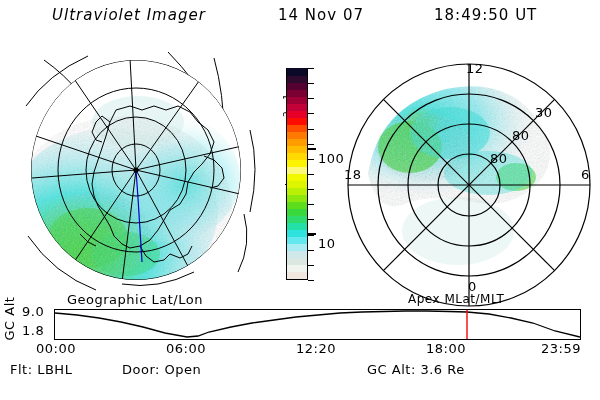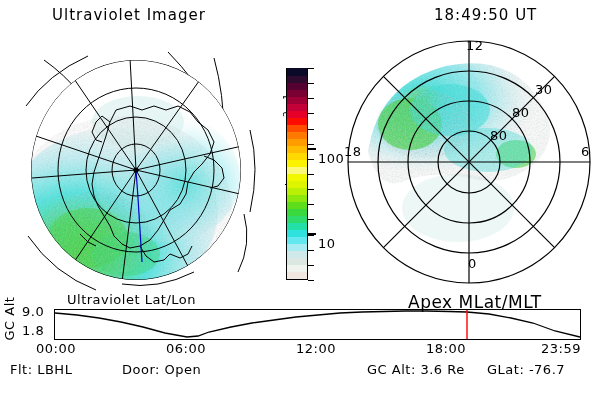"Ultraviolet Imager" #title-text { font-style: none -> italic }
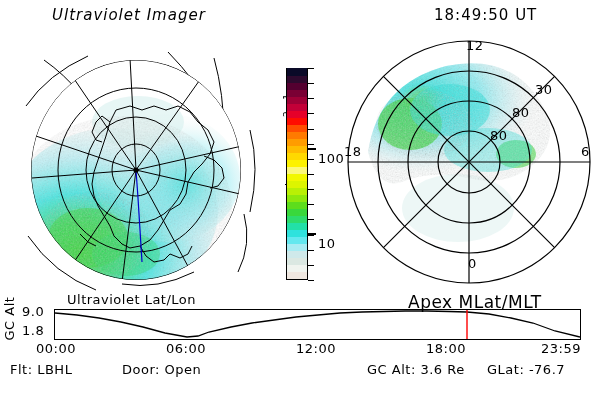"14 Nov 07" div.hitem { html: none -> <div>14 Nov 07</div> }
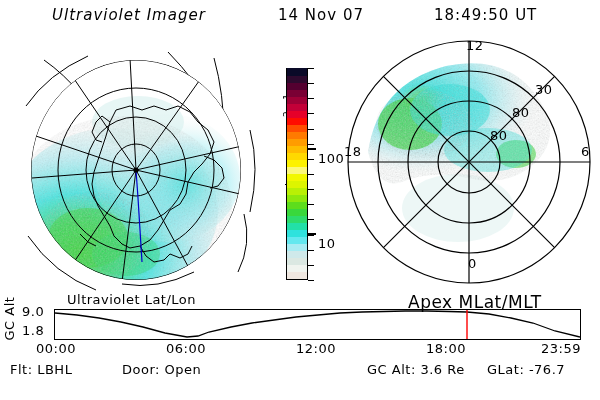"12" #mlt-panel { top: 32px -> 55px }
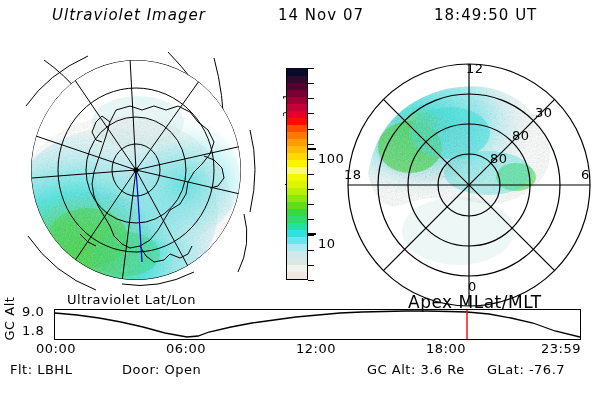"Ultraviolet Lat/Lon" div { text: Ultraviolet -> Geographic }
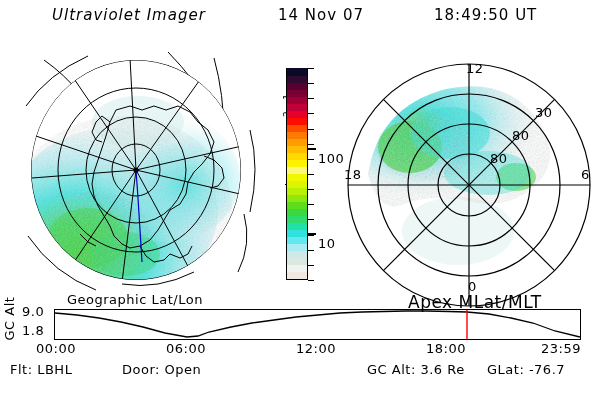"Apex MLat/MLT" #orbit-title-apex { font-size: 17px -> 12px }
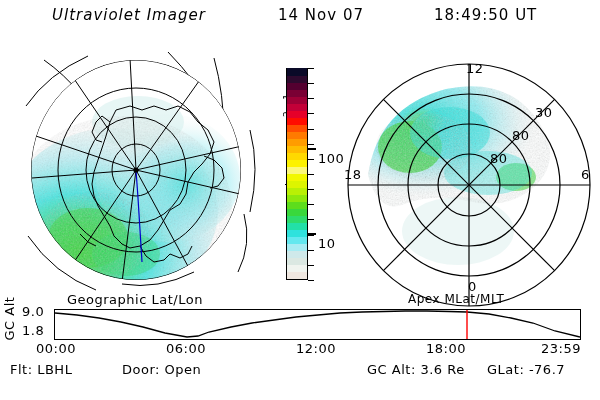"12:00" div.xtick-label { text: 12:00 -> 12:20 }
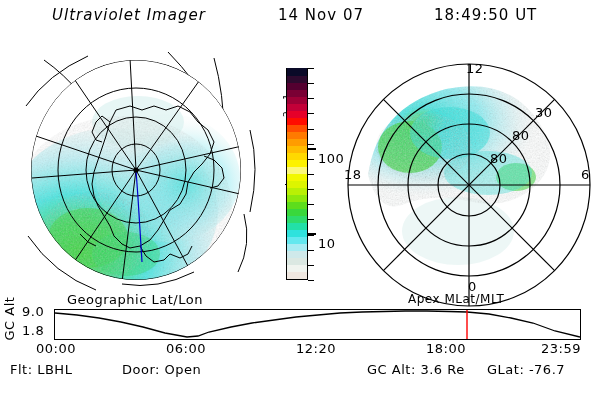"GLat: -76.7" div.scell { html: <div>GLat: -76.7</div> -> none }
